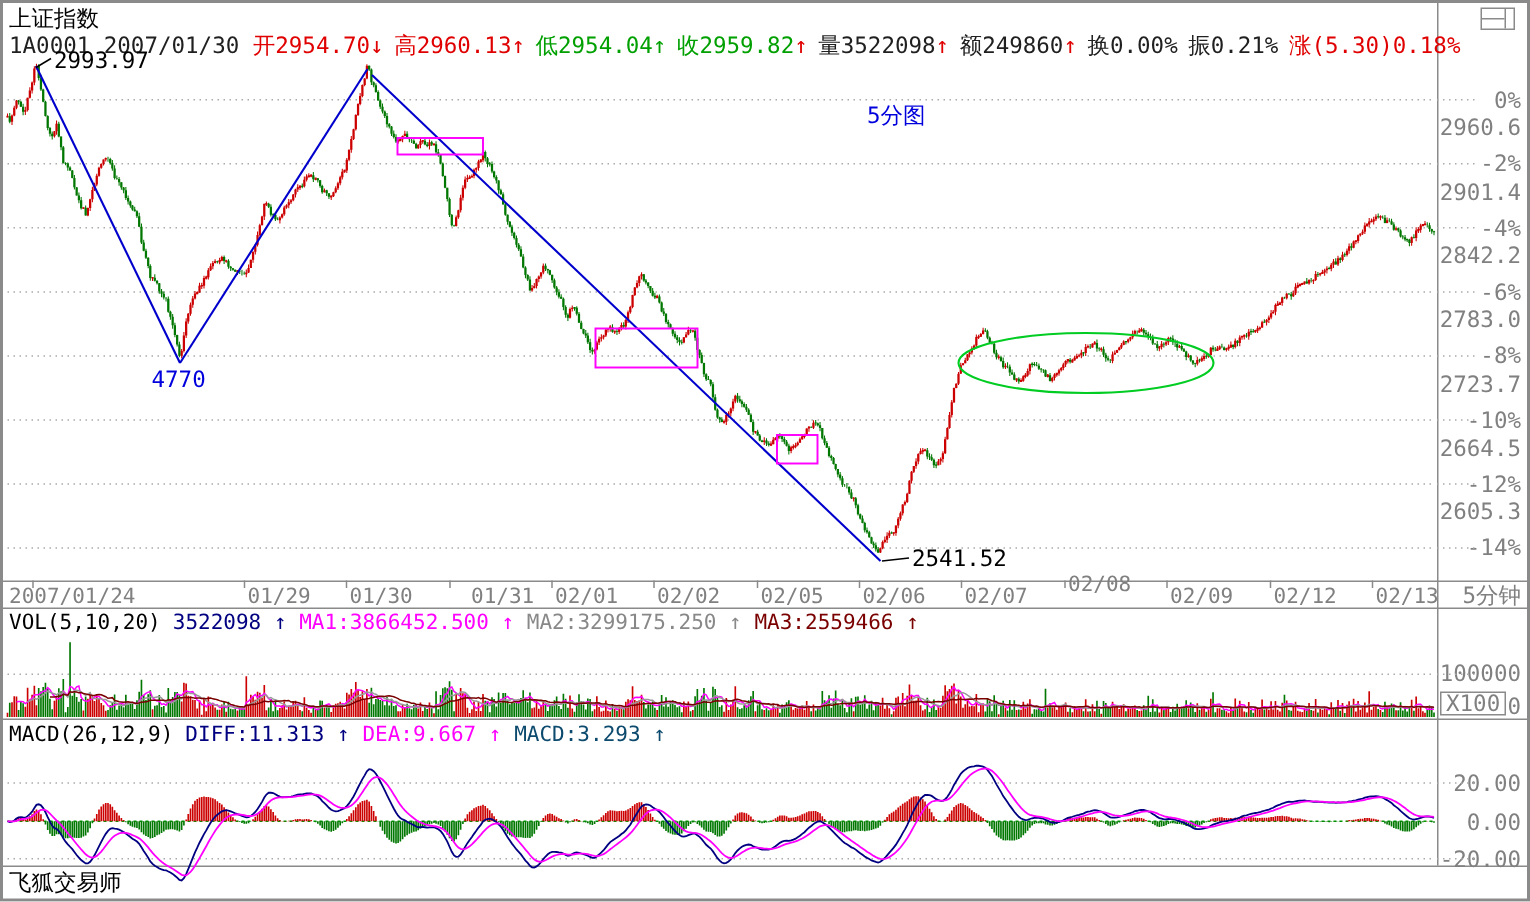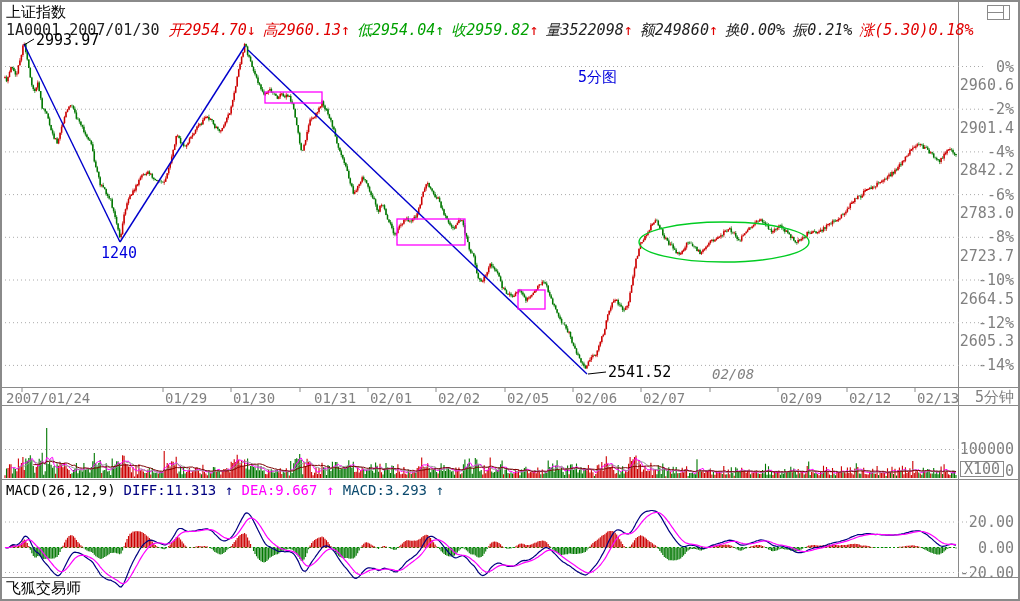"开2954.70↓" .hdr-field { font-style: italic -> none }
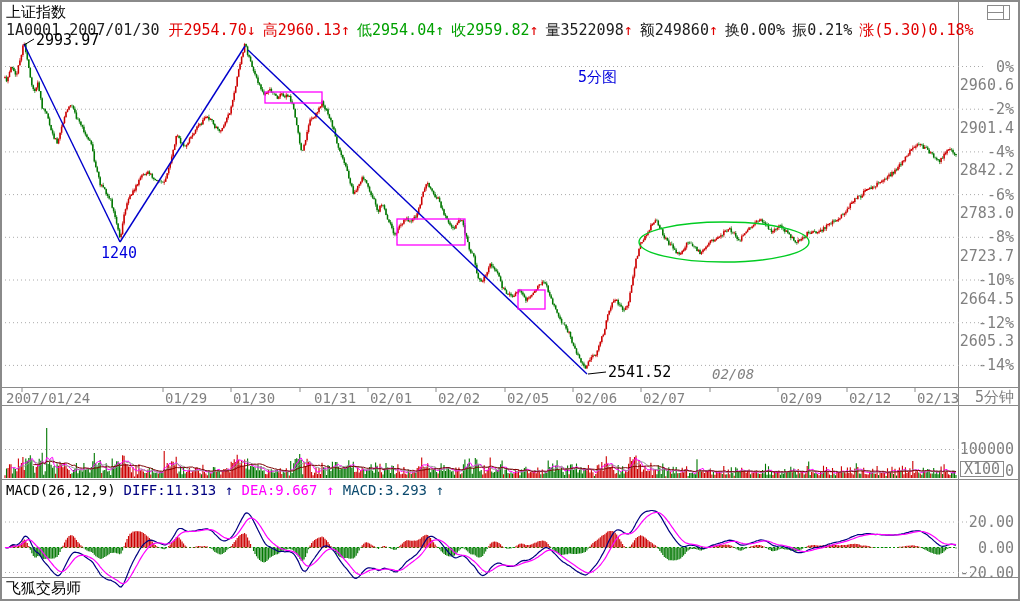"1240" div.annot { text: 1240 -> 4770 }
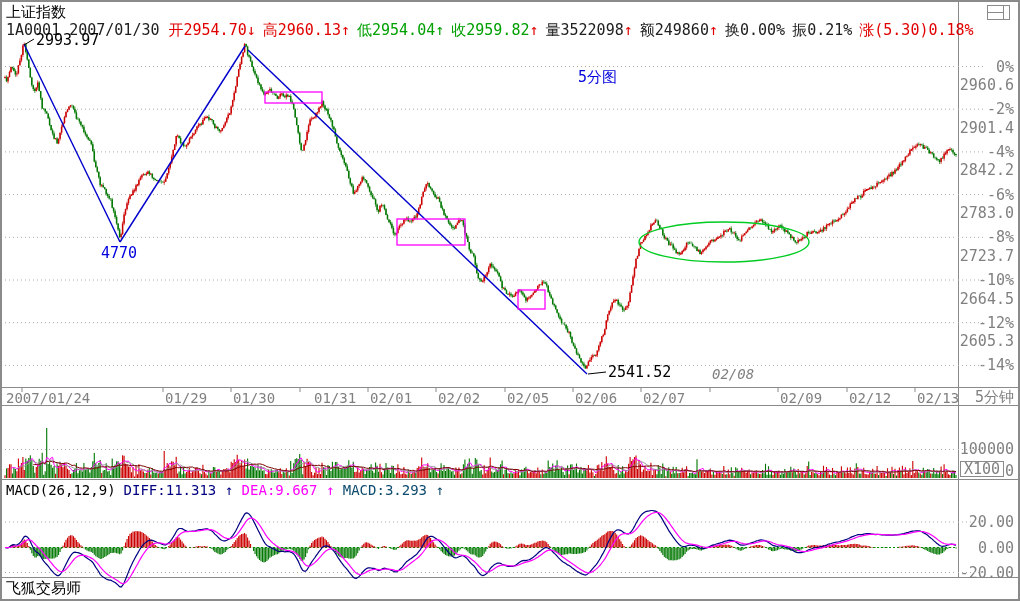"02/08" div.abs { font-style: italic -> none; top: 364px -> 380px }
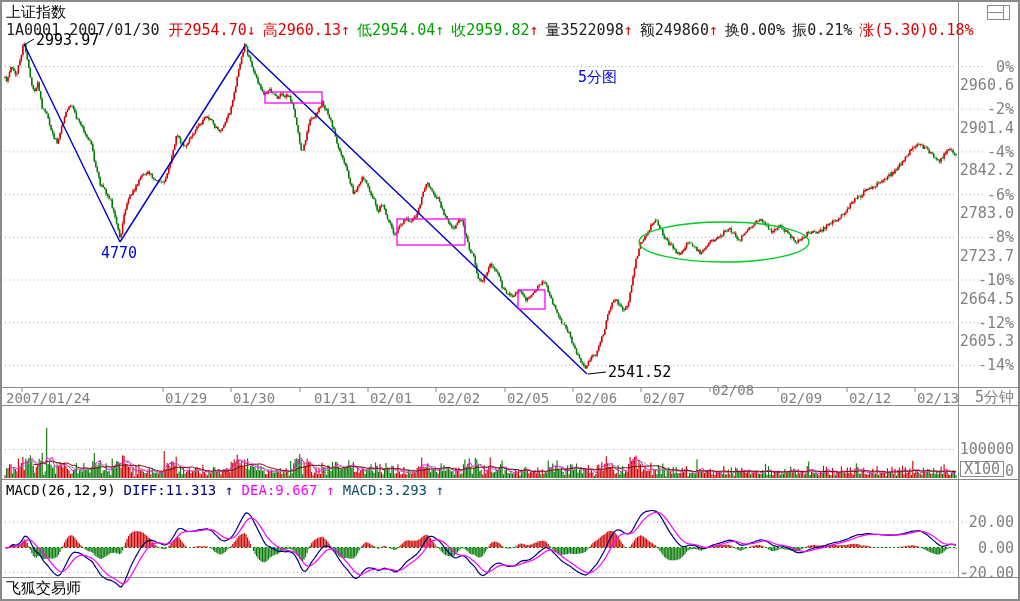"VOL(5,10,20) 3522098 ↑ MA1:3866452.500 ↑" div.abs { html: none -> <div> <span>VOL(5,10,20)</span><span><span><span>3522098</span> <span>↑</span> </span><span><span>MA1:3866452.500 ↑</span> </span><span><span>MA2:3299175.250 ↑</span> </span><span><span>MA3:2559466 ↑</span> </span></span> </div> }
